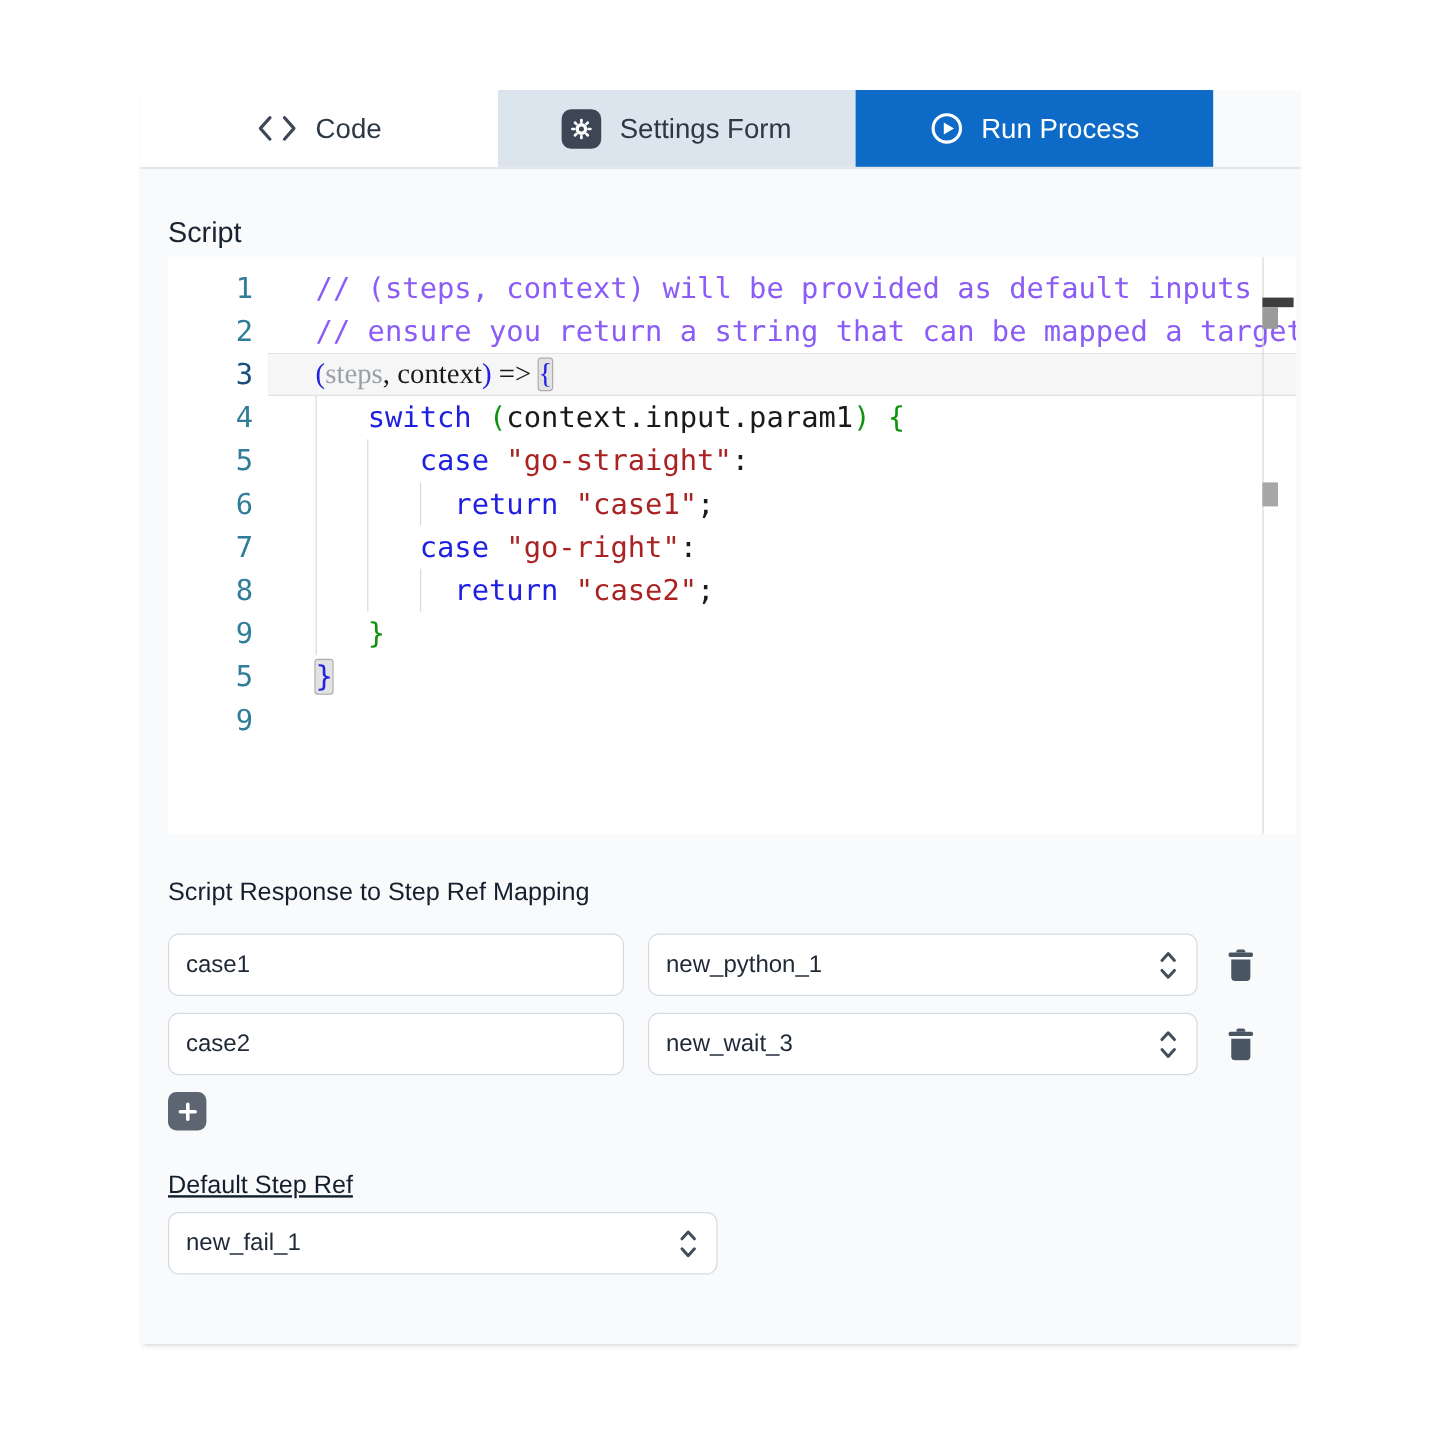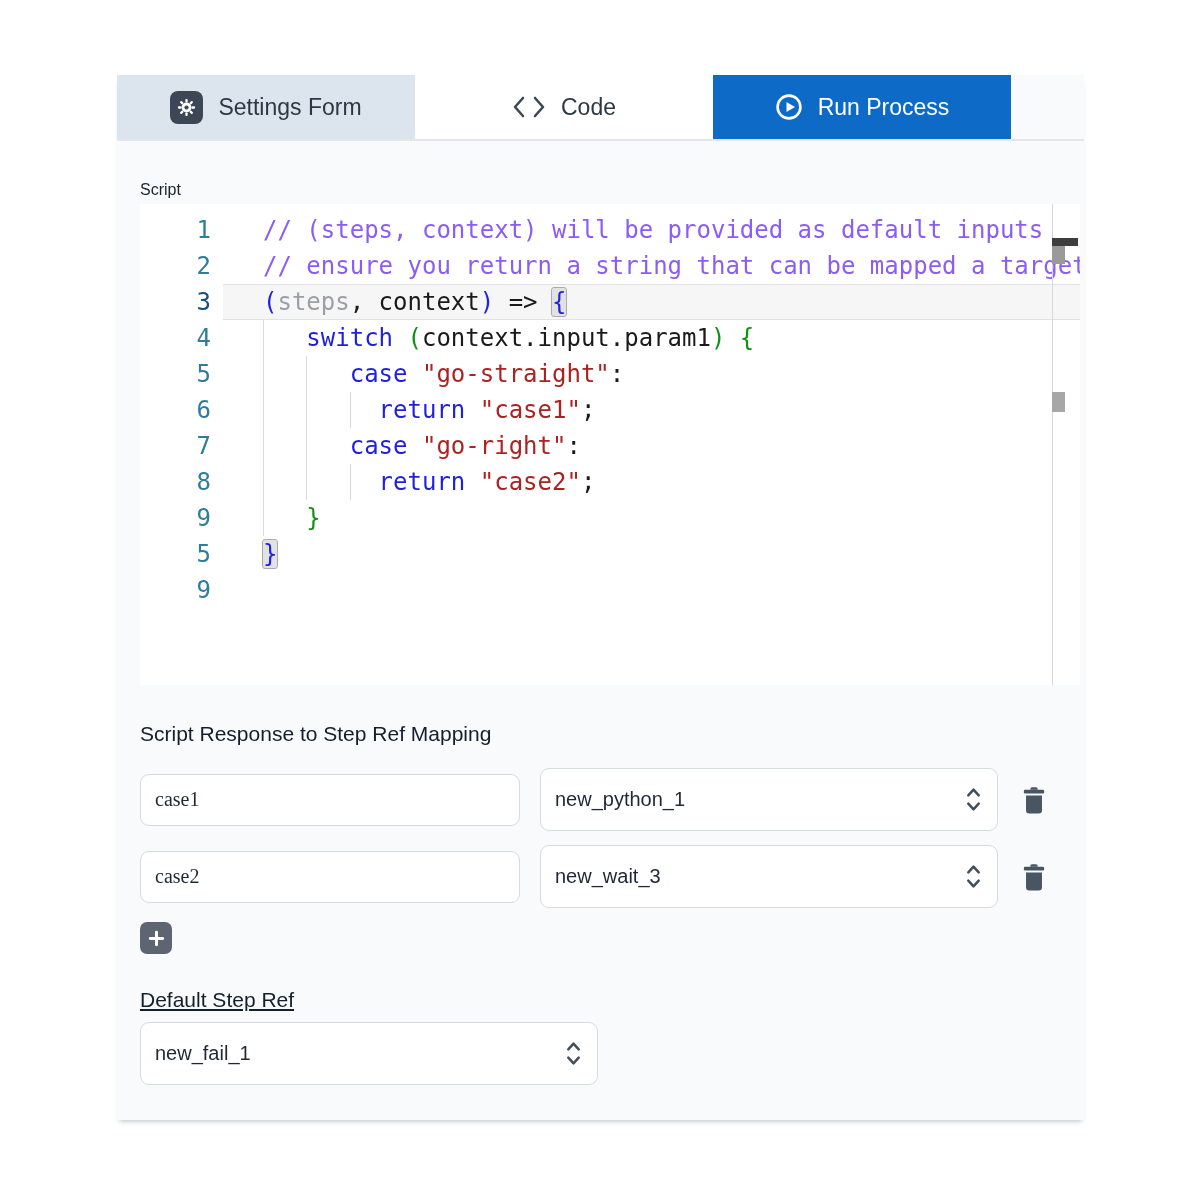"Settings Form" div.tab { order: before "Code" -> after "Code" }
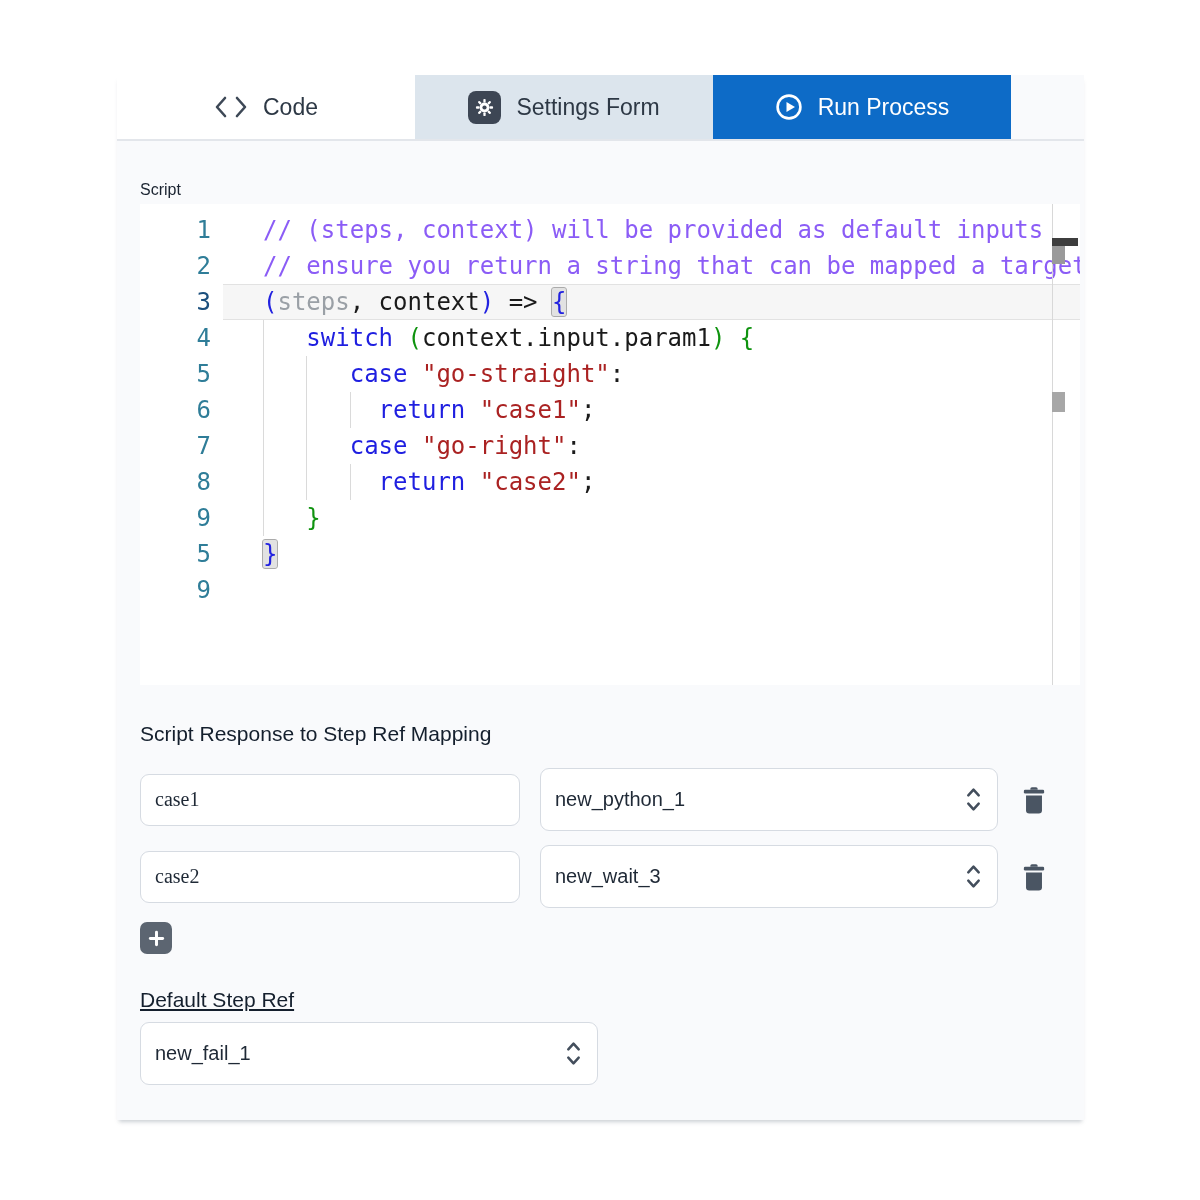"Script" .script-label { font-size: 16px -> 24px }
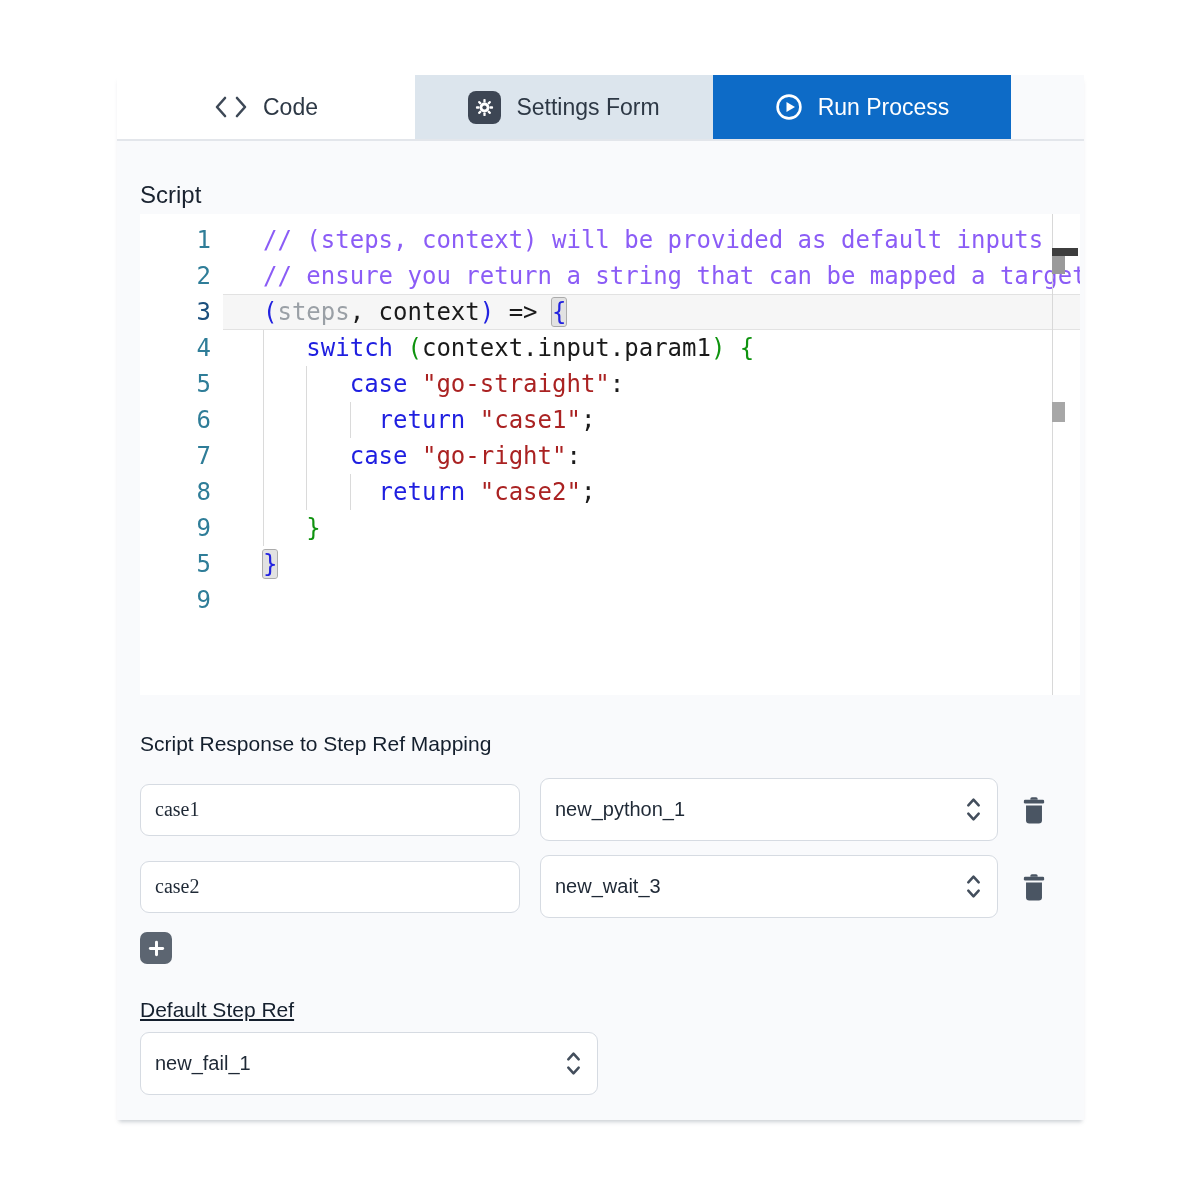"(steps, context) => {" .cm-line.active .cm-content { font-family: none -> Liberation Serif, serif }
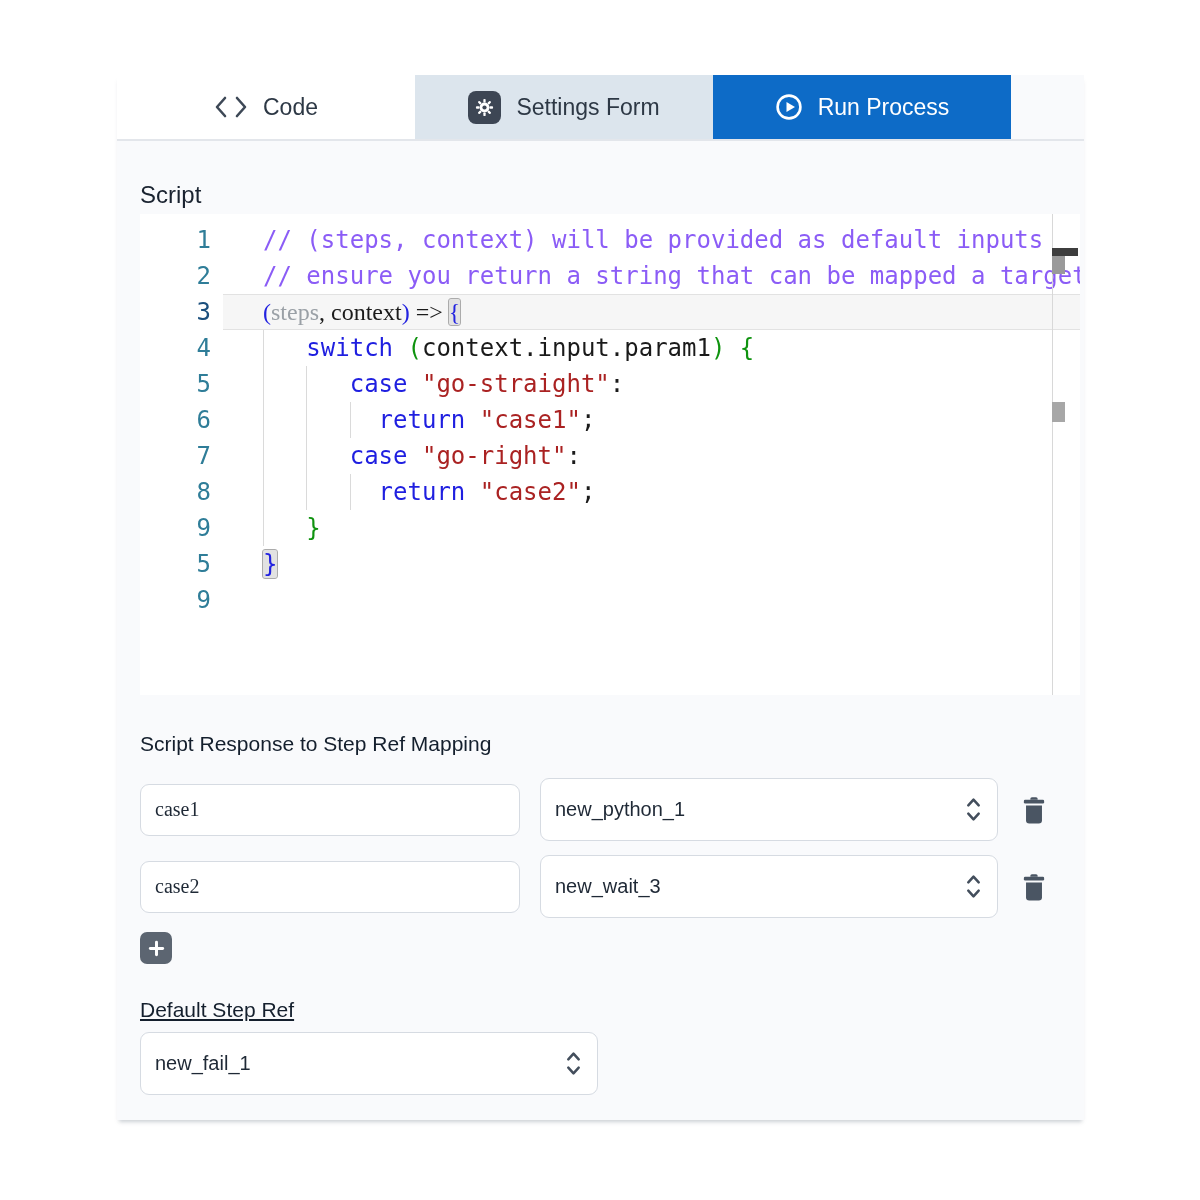"case1" .text-input { font-family: Liberation Serif, serif -> Liberation Sans, sans-serif }
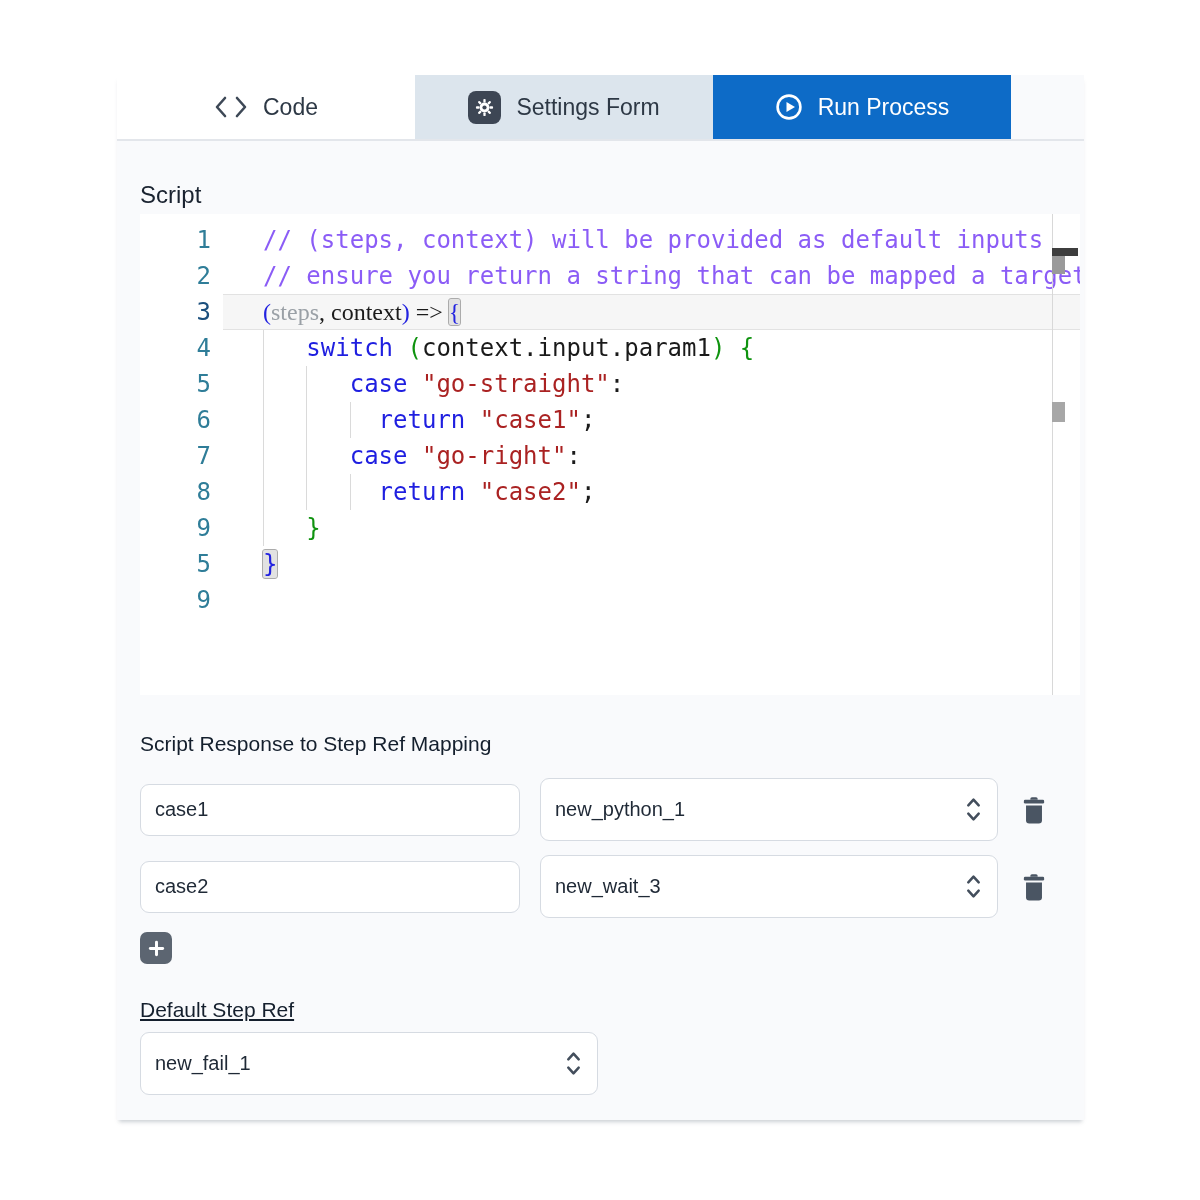"new_python_1" .select { height: 63px -> 52px }
